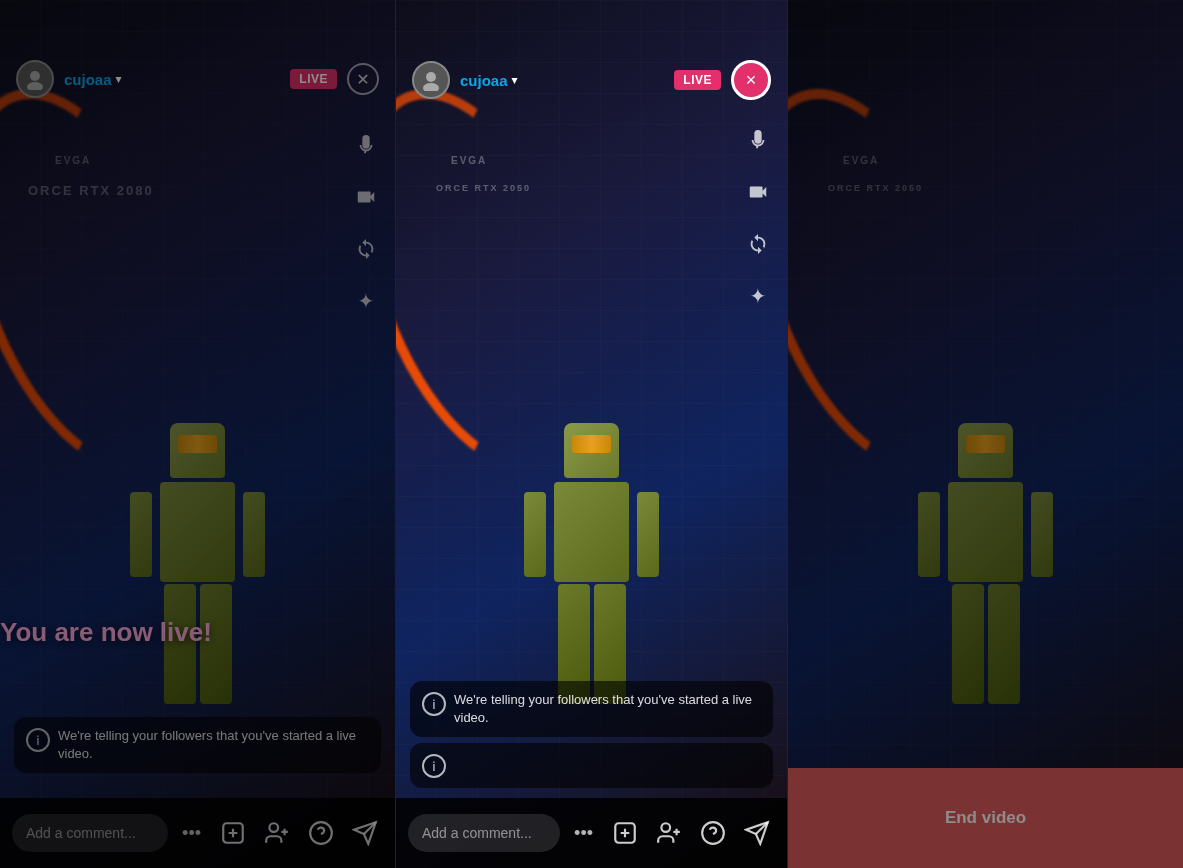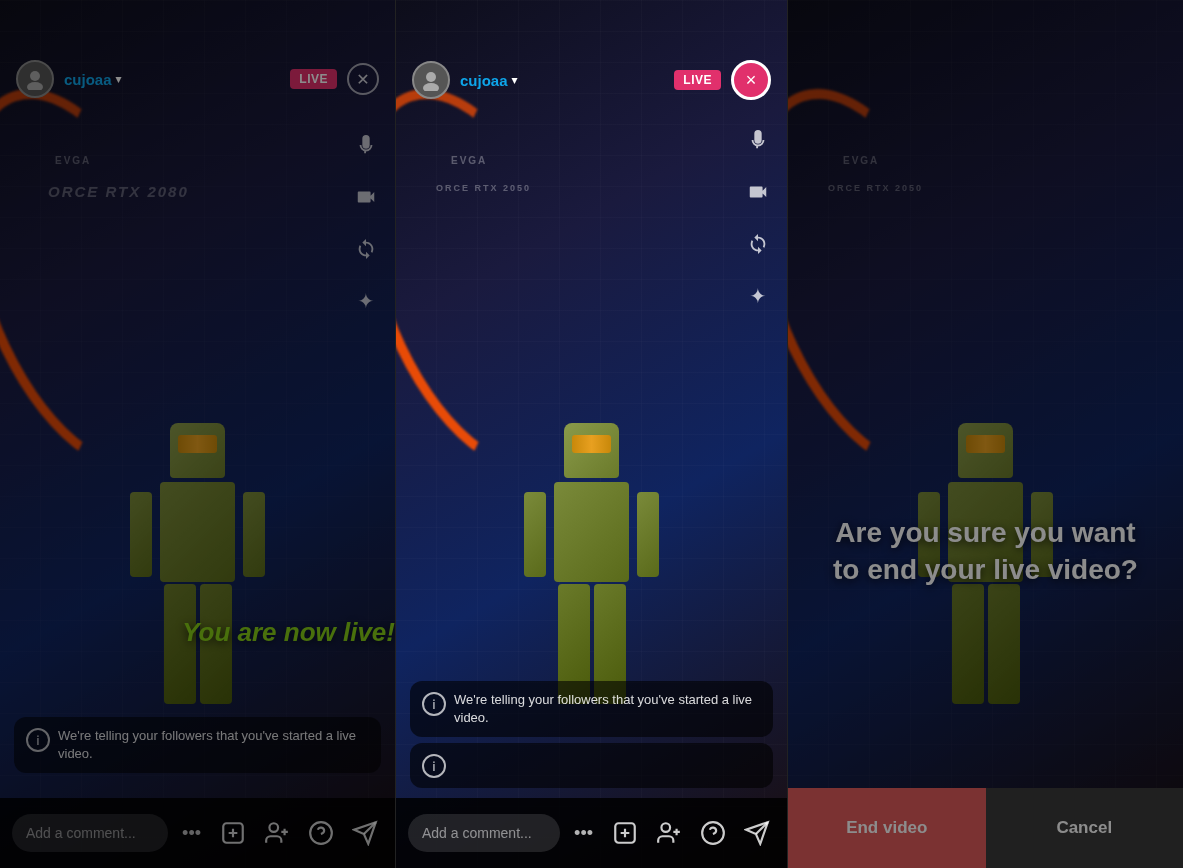"ORCE RTX 2080" div.scene-text { font-size: 15px -> 13px; font-style: italic -> none; left: 48px -> 28px }
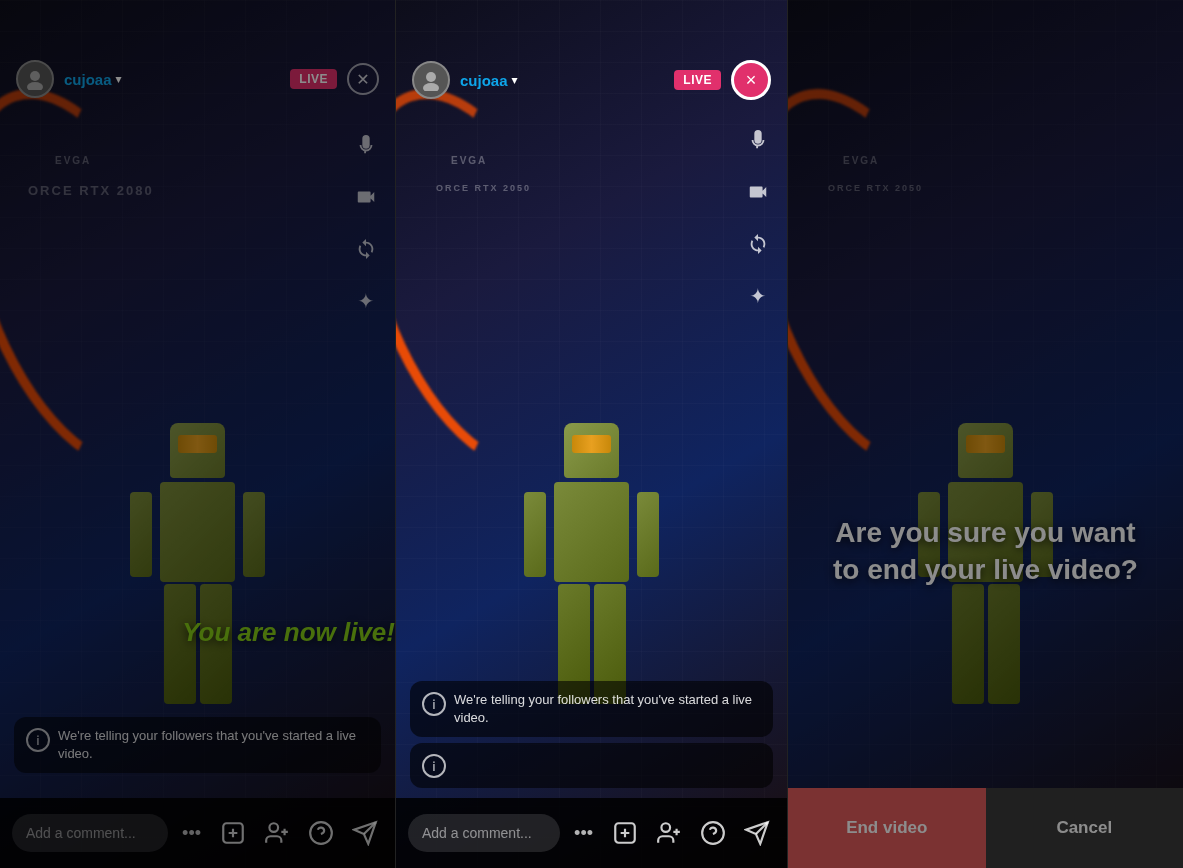"Are you sure you want" div.end-video-text { html: <div>Are you sure you want to end your live video?</div> -> none }
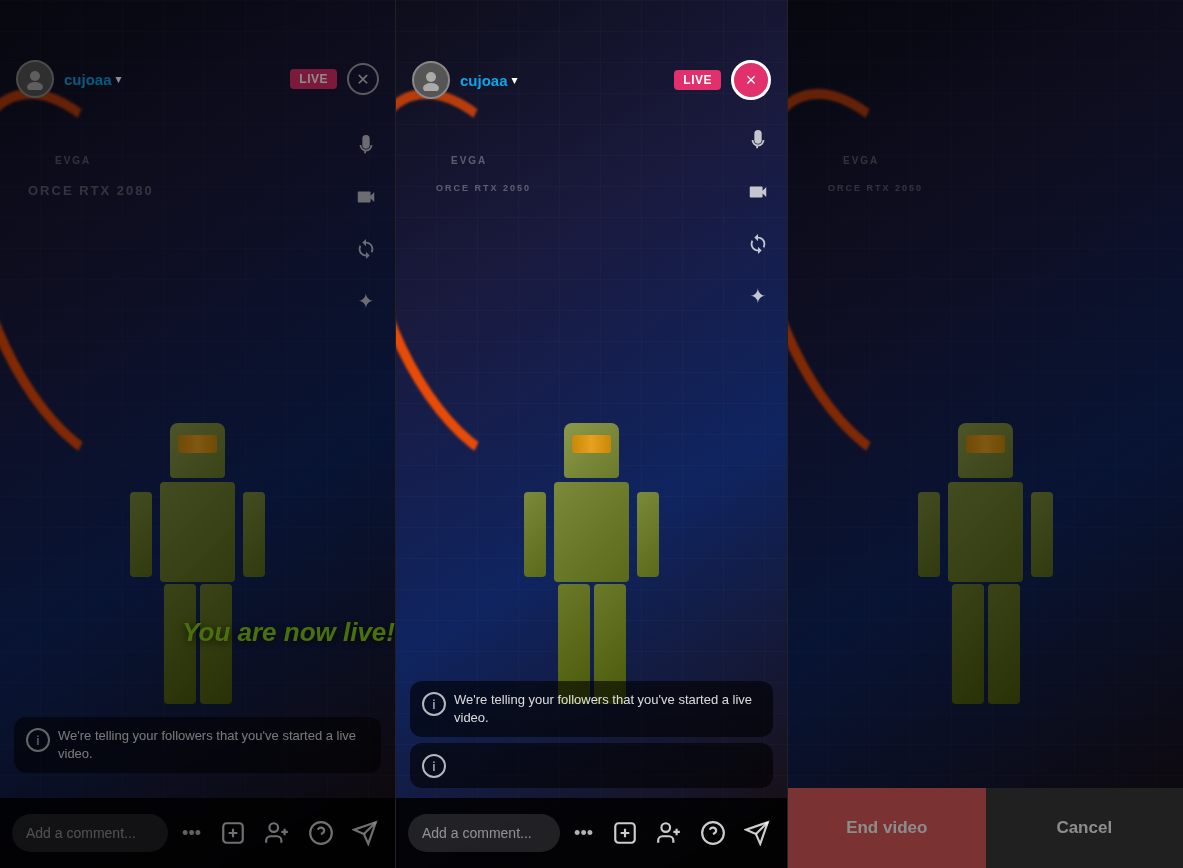"You are now live!" .now-live-text { color: #84cc16 -> #f9a8d4; font-style: italic -> none; text-align: right -> left }
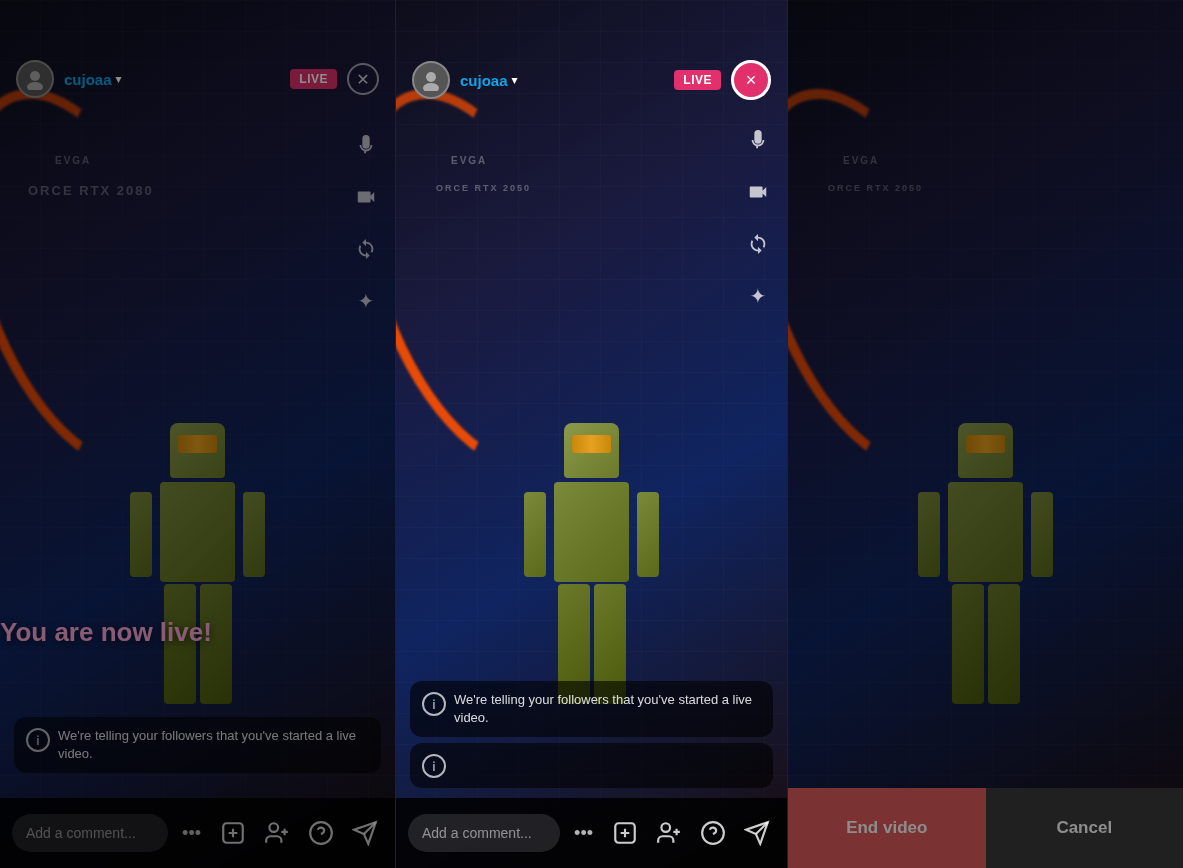"End video" .end-video-buttons { height: 80px -> 100px }
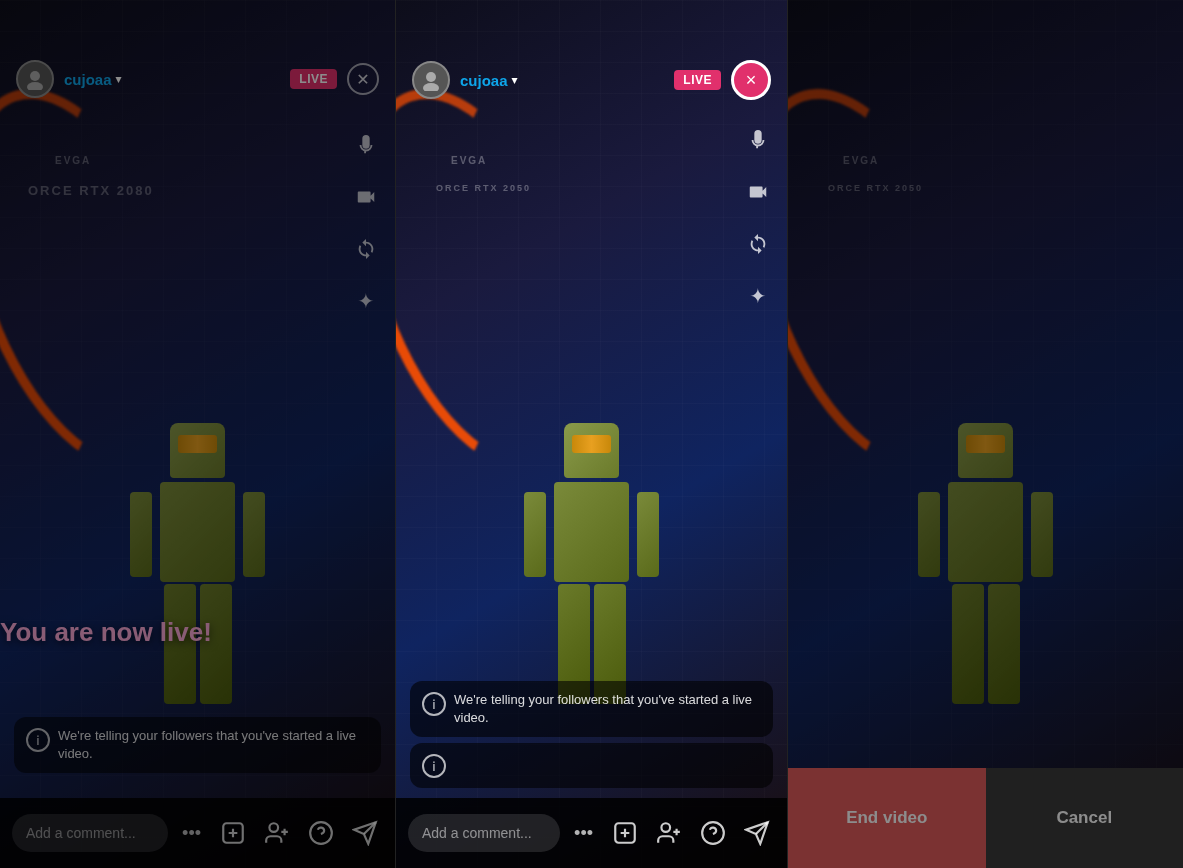"Cancel" div.end-video-btn { html: <div>Cancel</div> -> none }
